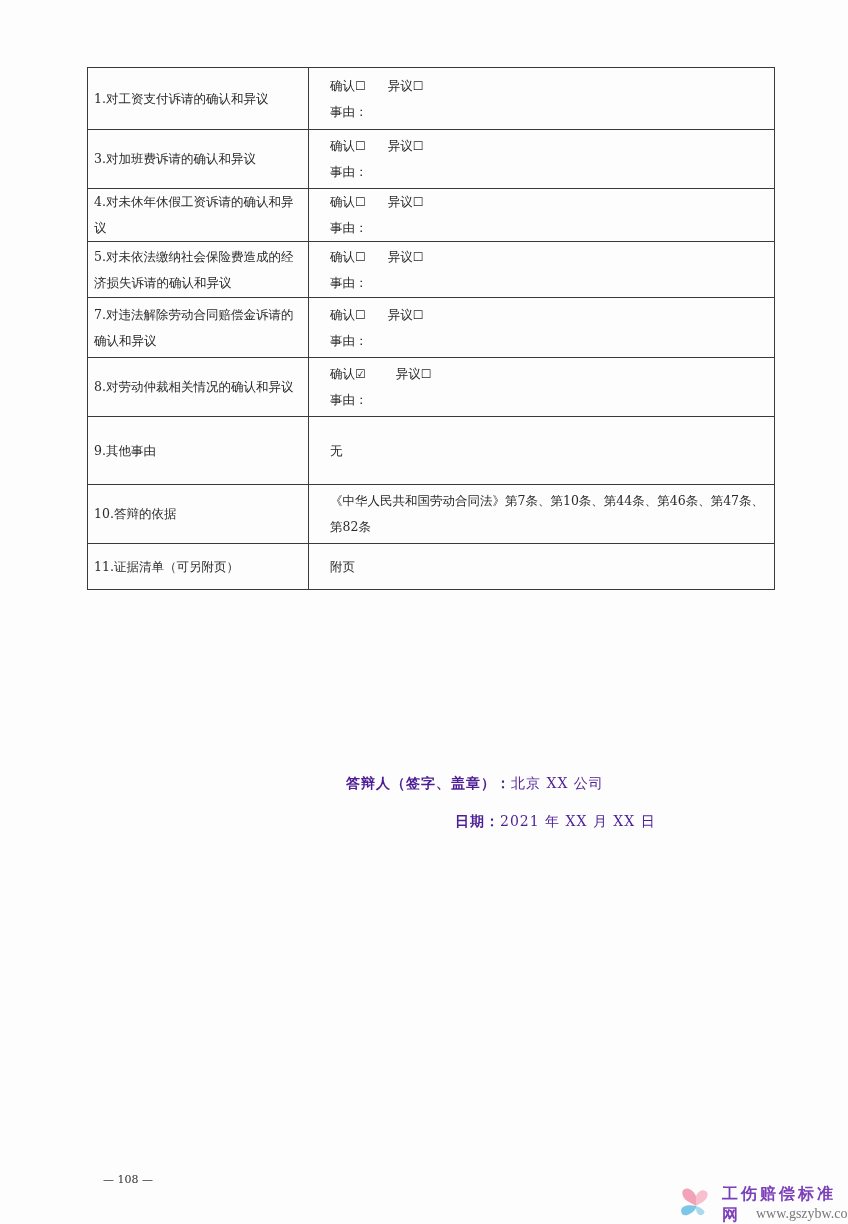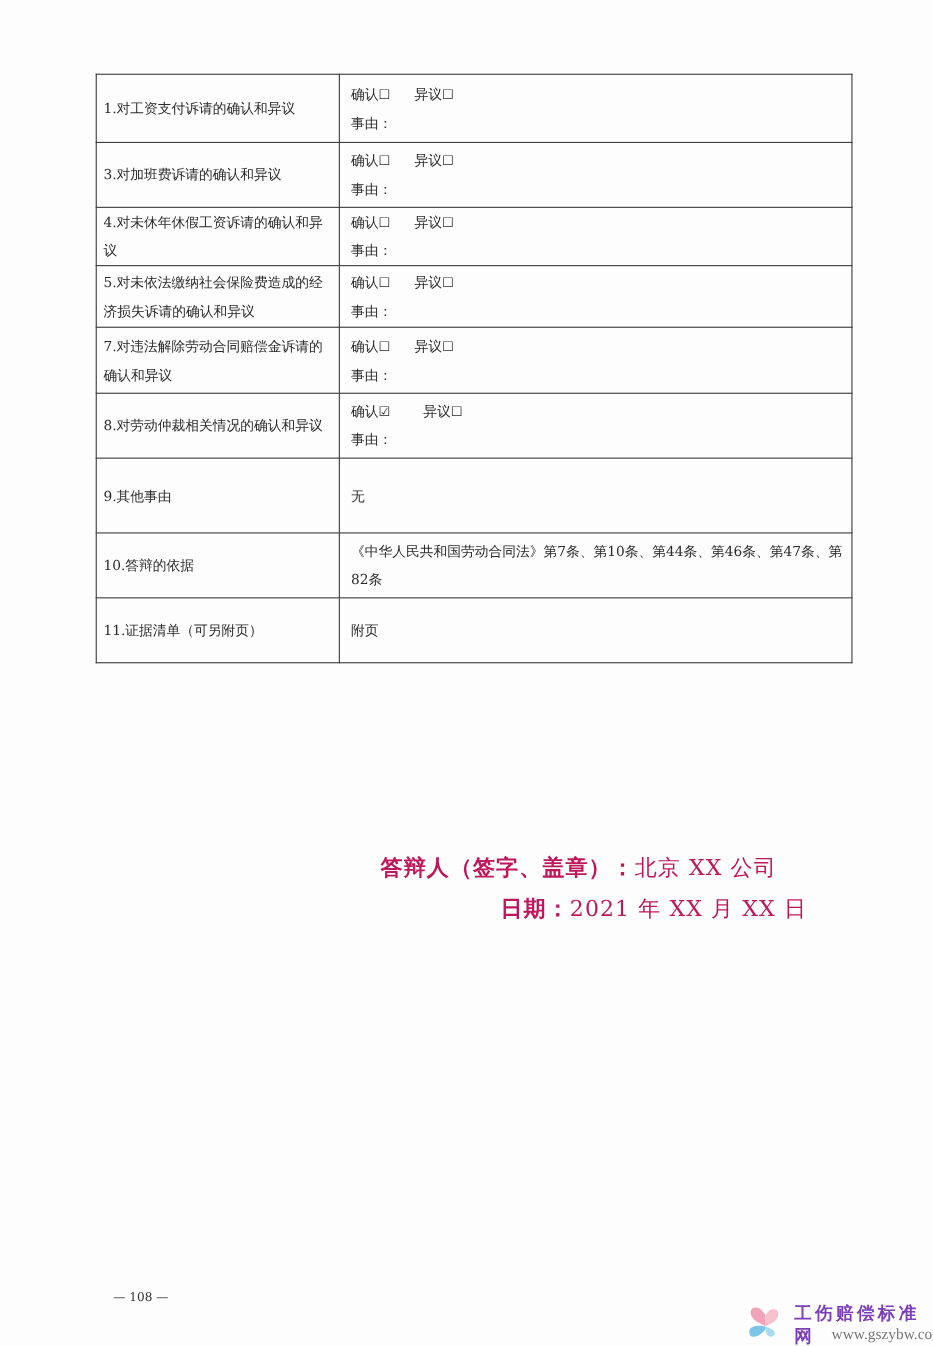"确认☐ 异议☐" .form-table td.content { padding-left: 10px -> 21px }
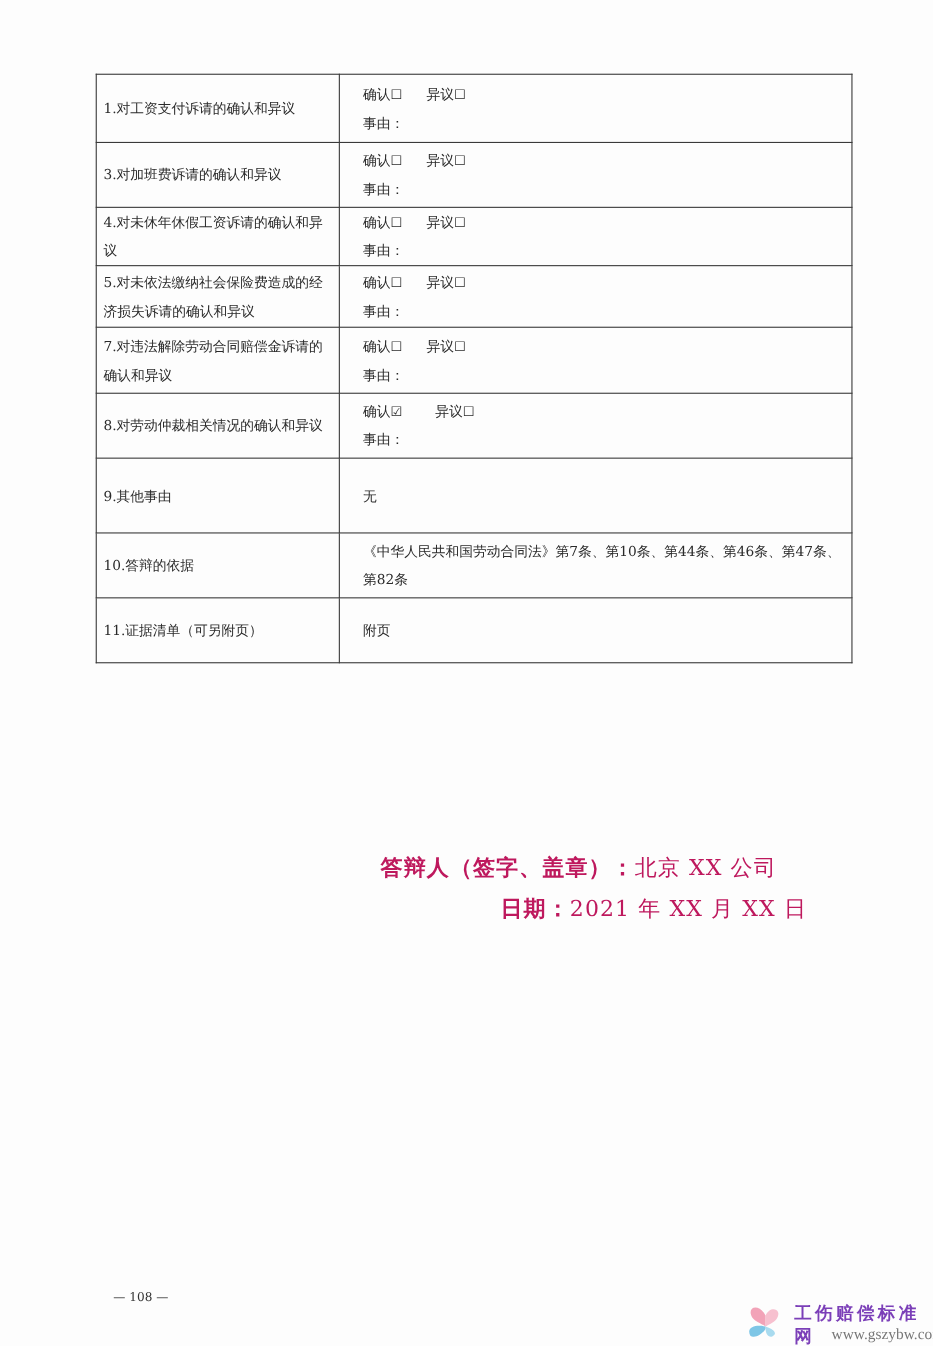"11.证据清单（可另附页）" tr { height: 59px -> 46px }
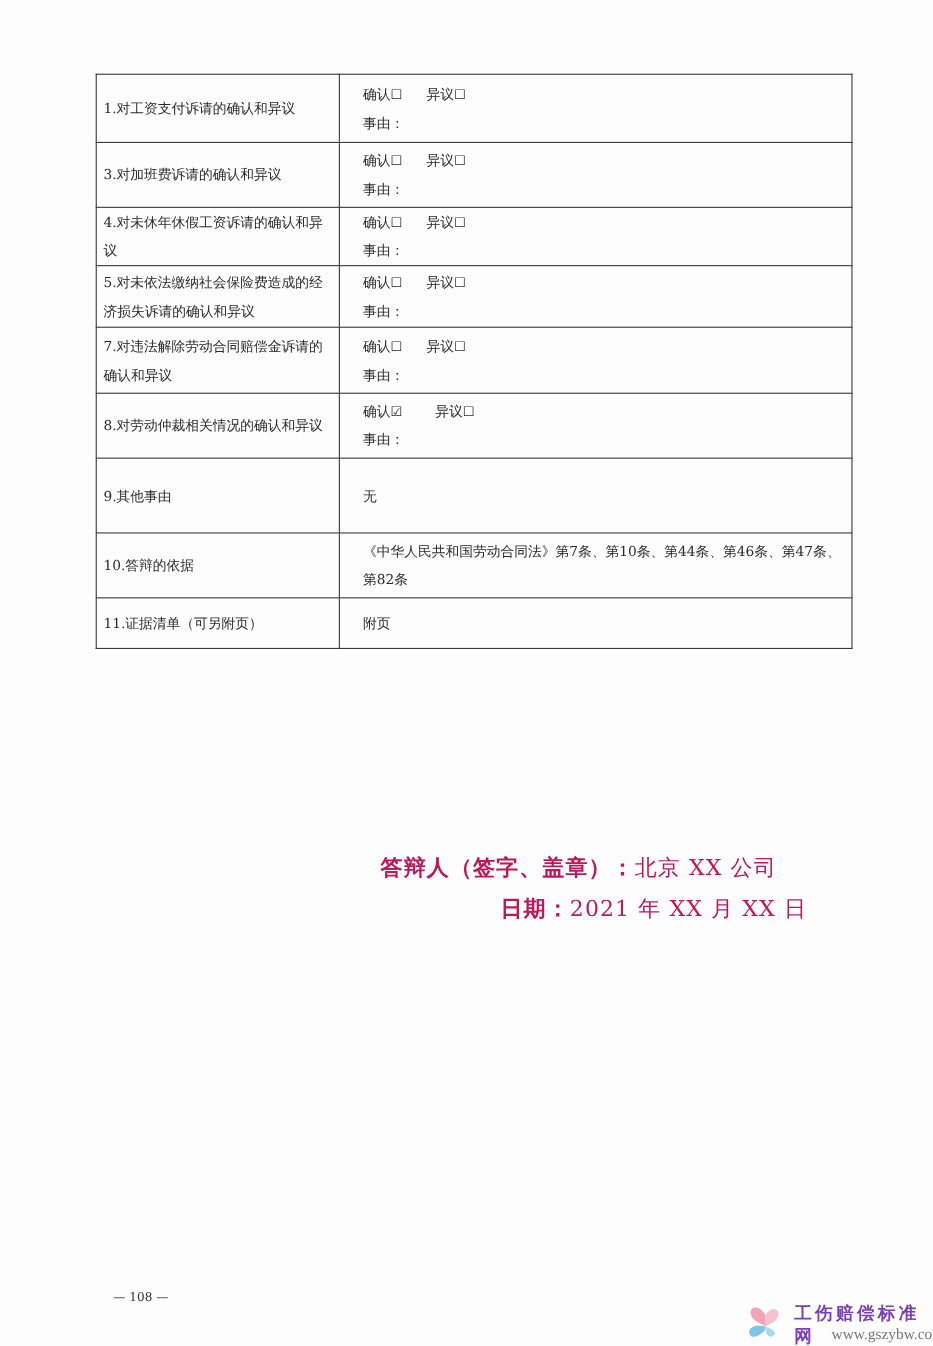"答辩人（签字、盖章）：北京 XX 公司" .sig { color: #be185d -> #4c1d95; font-size: 20px -> 14px }
